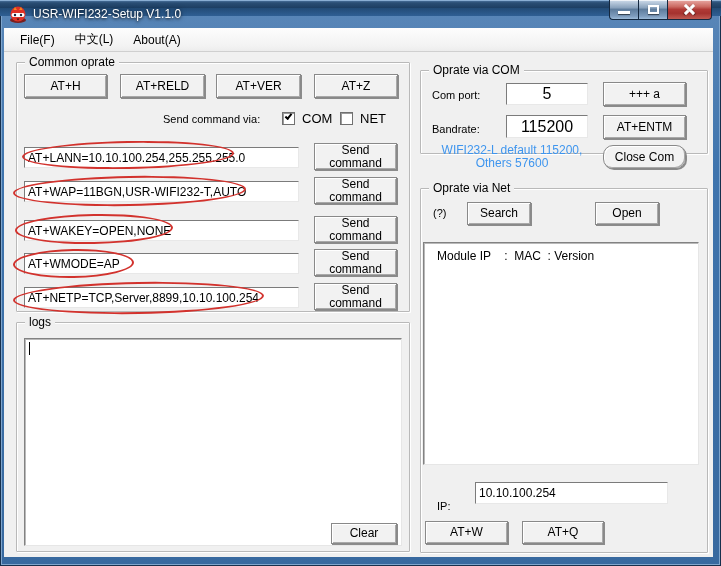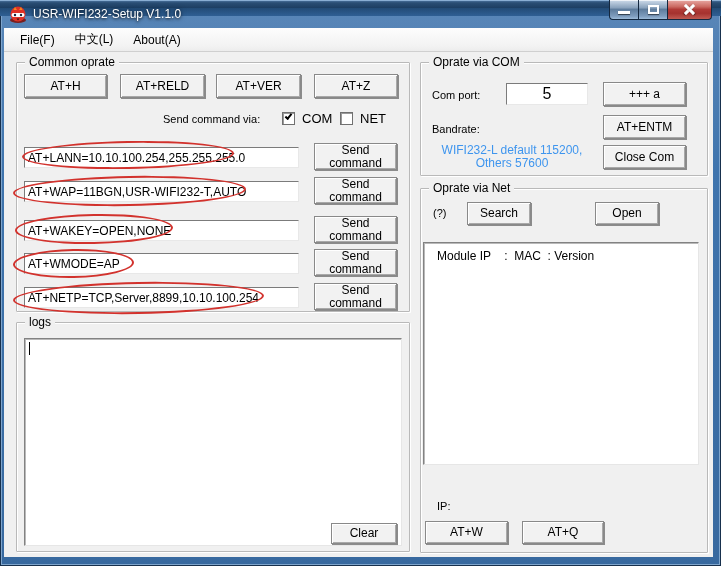"Oprate via COM" div.groupbox { height: 114px -> 84px; top: 10px -> 18px }
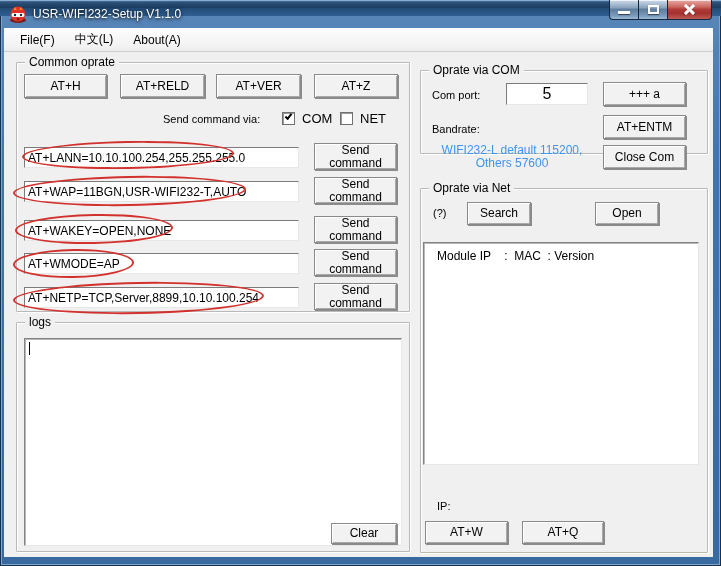"115200" input.tinput { html: none -> <input> }
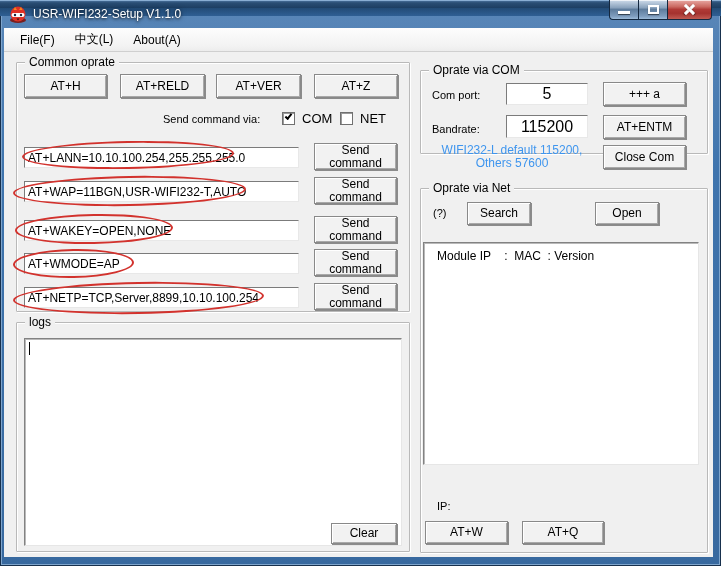"Close Com" div.btn { border-radius: none -> 10px }
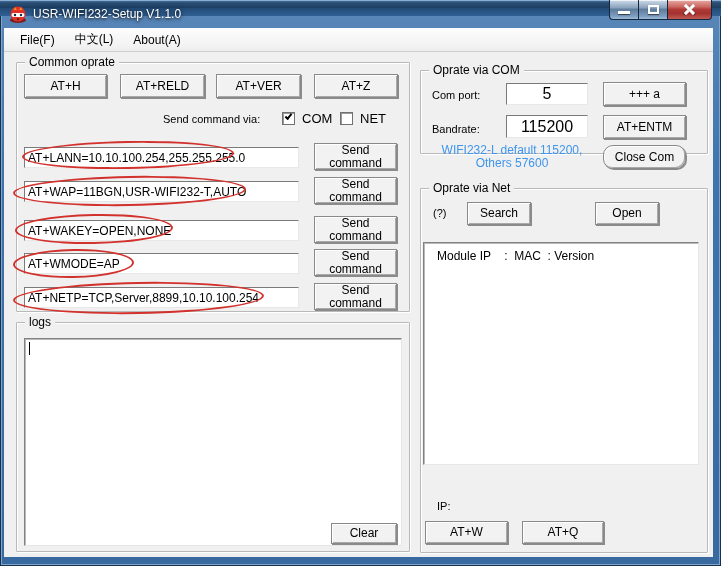"10.10.100.254" input.tinput { html: none -> <input> }
